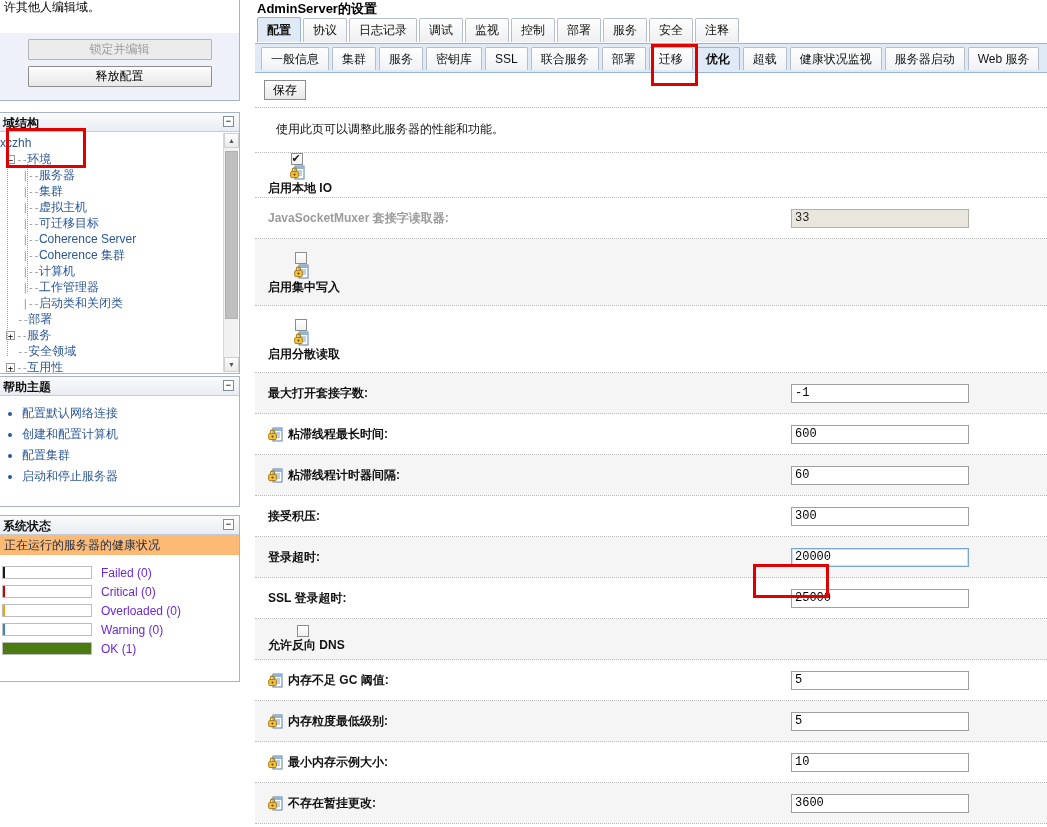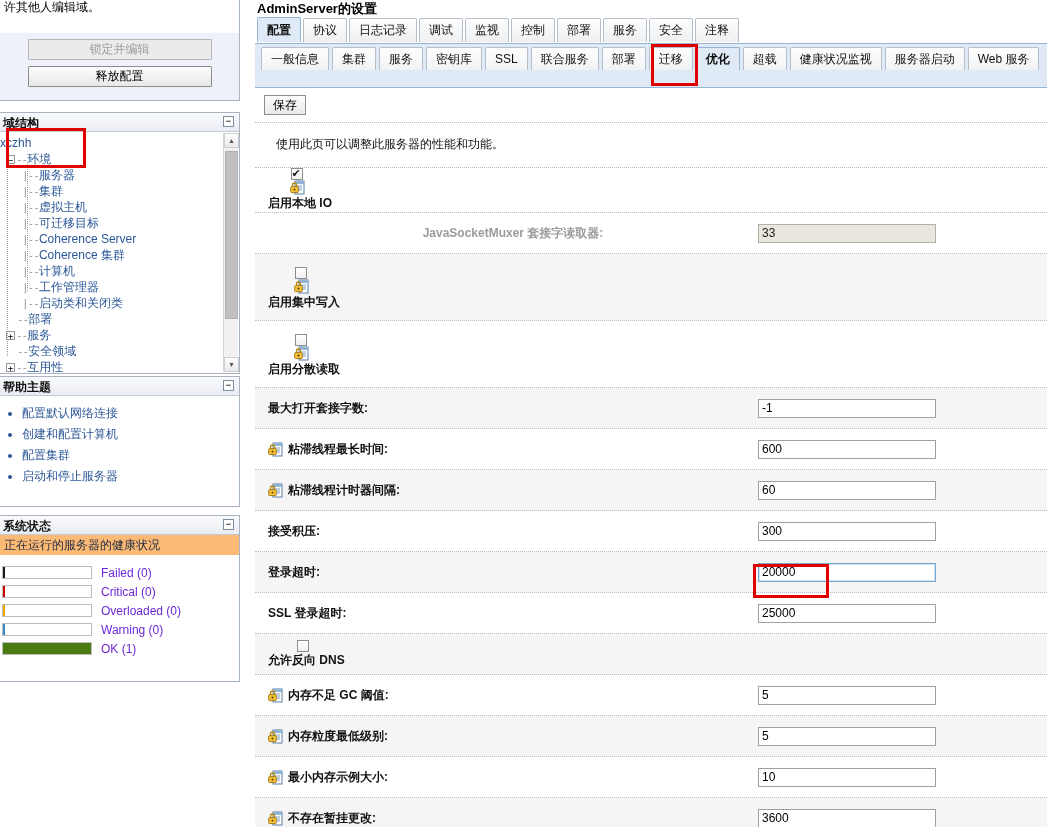"一般信息 集群 服务 密钥库 SSL" .tabs2 { height: 44px -> 29px }
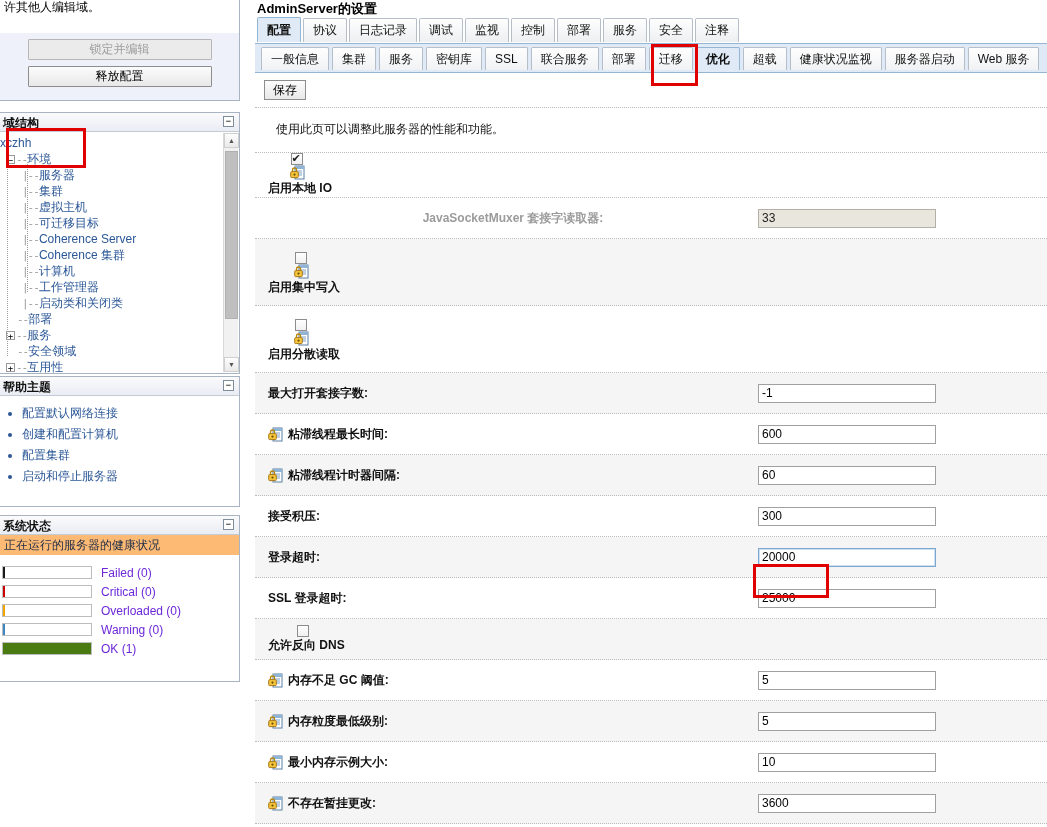"JavaSocketMuxer 套接字读取器:" .flabel.dim { justify-content: center -> none }
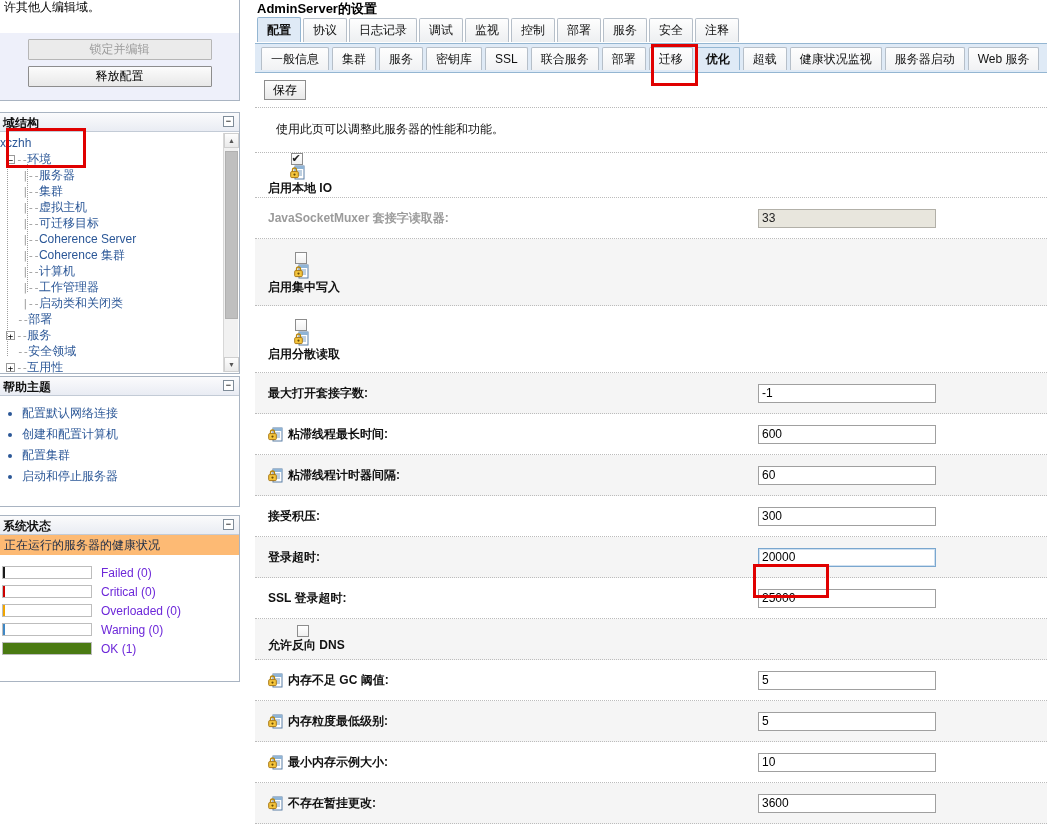"33" .finput { font-family: Liberation Sans, sans-serif -> Liberation Mono, monospace; margin-left: none -> 33px }
